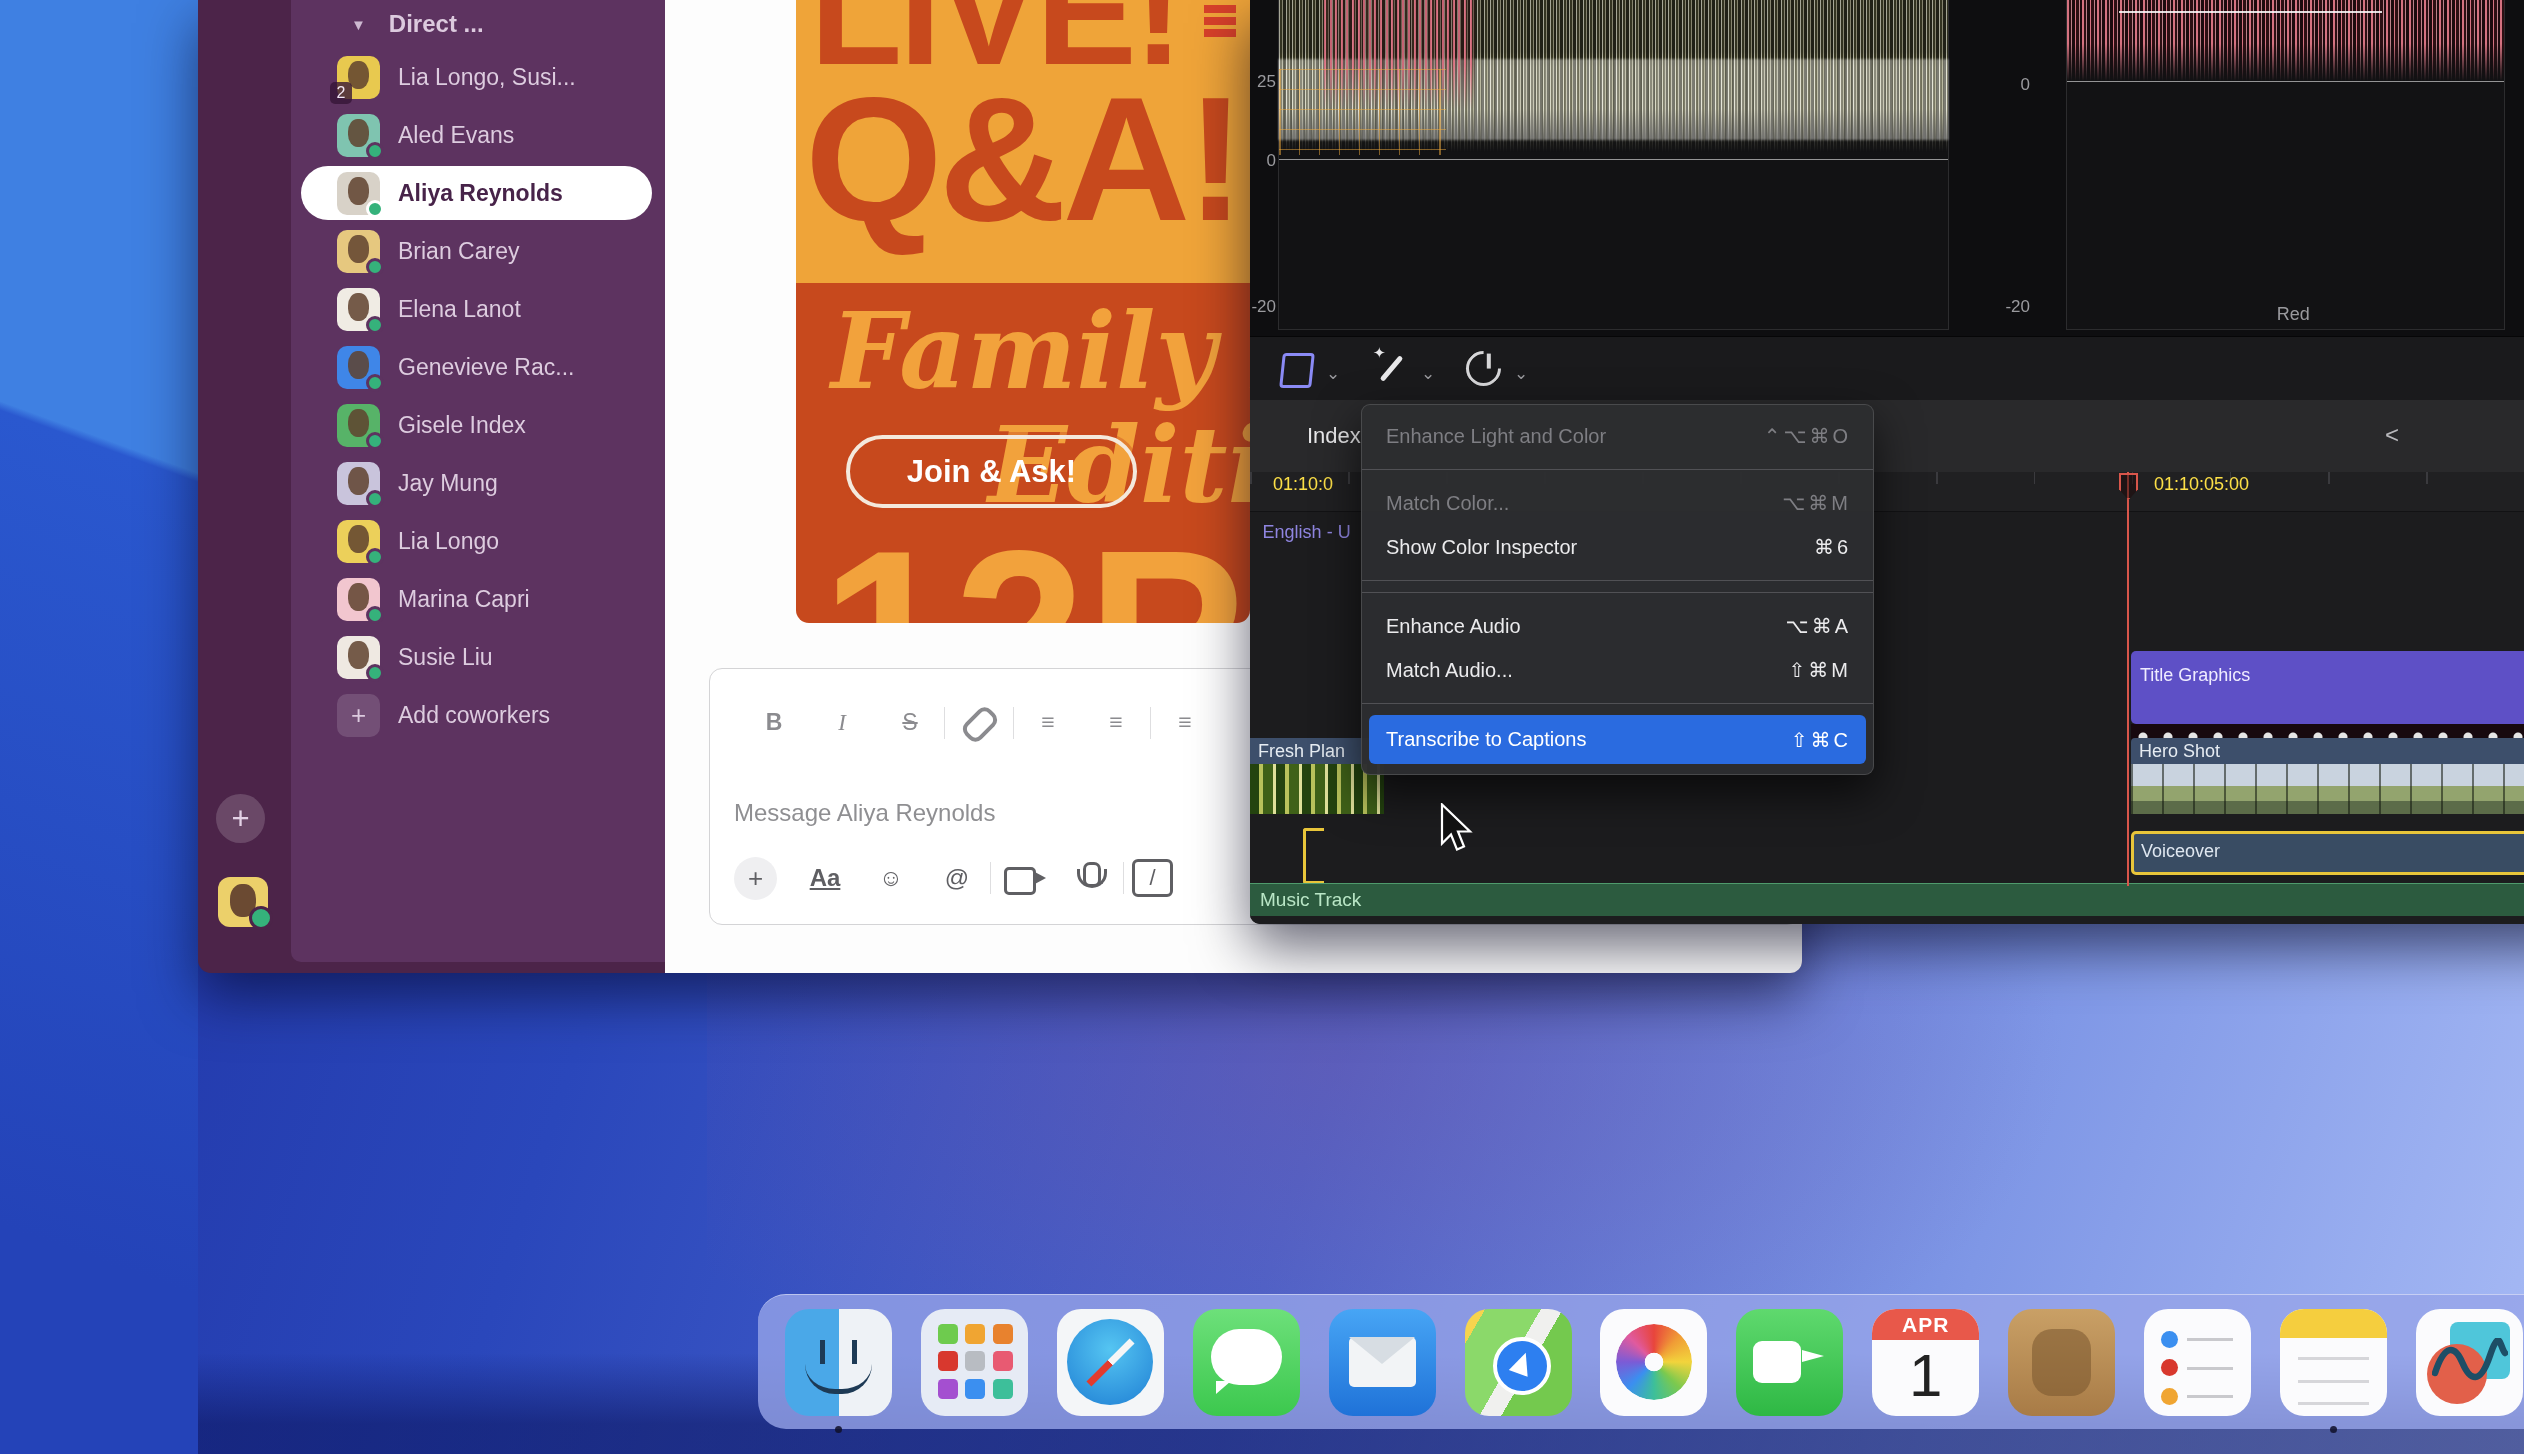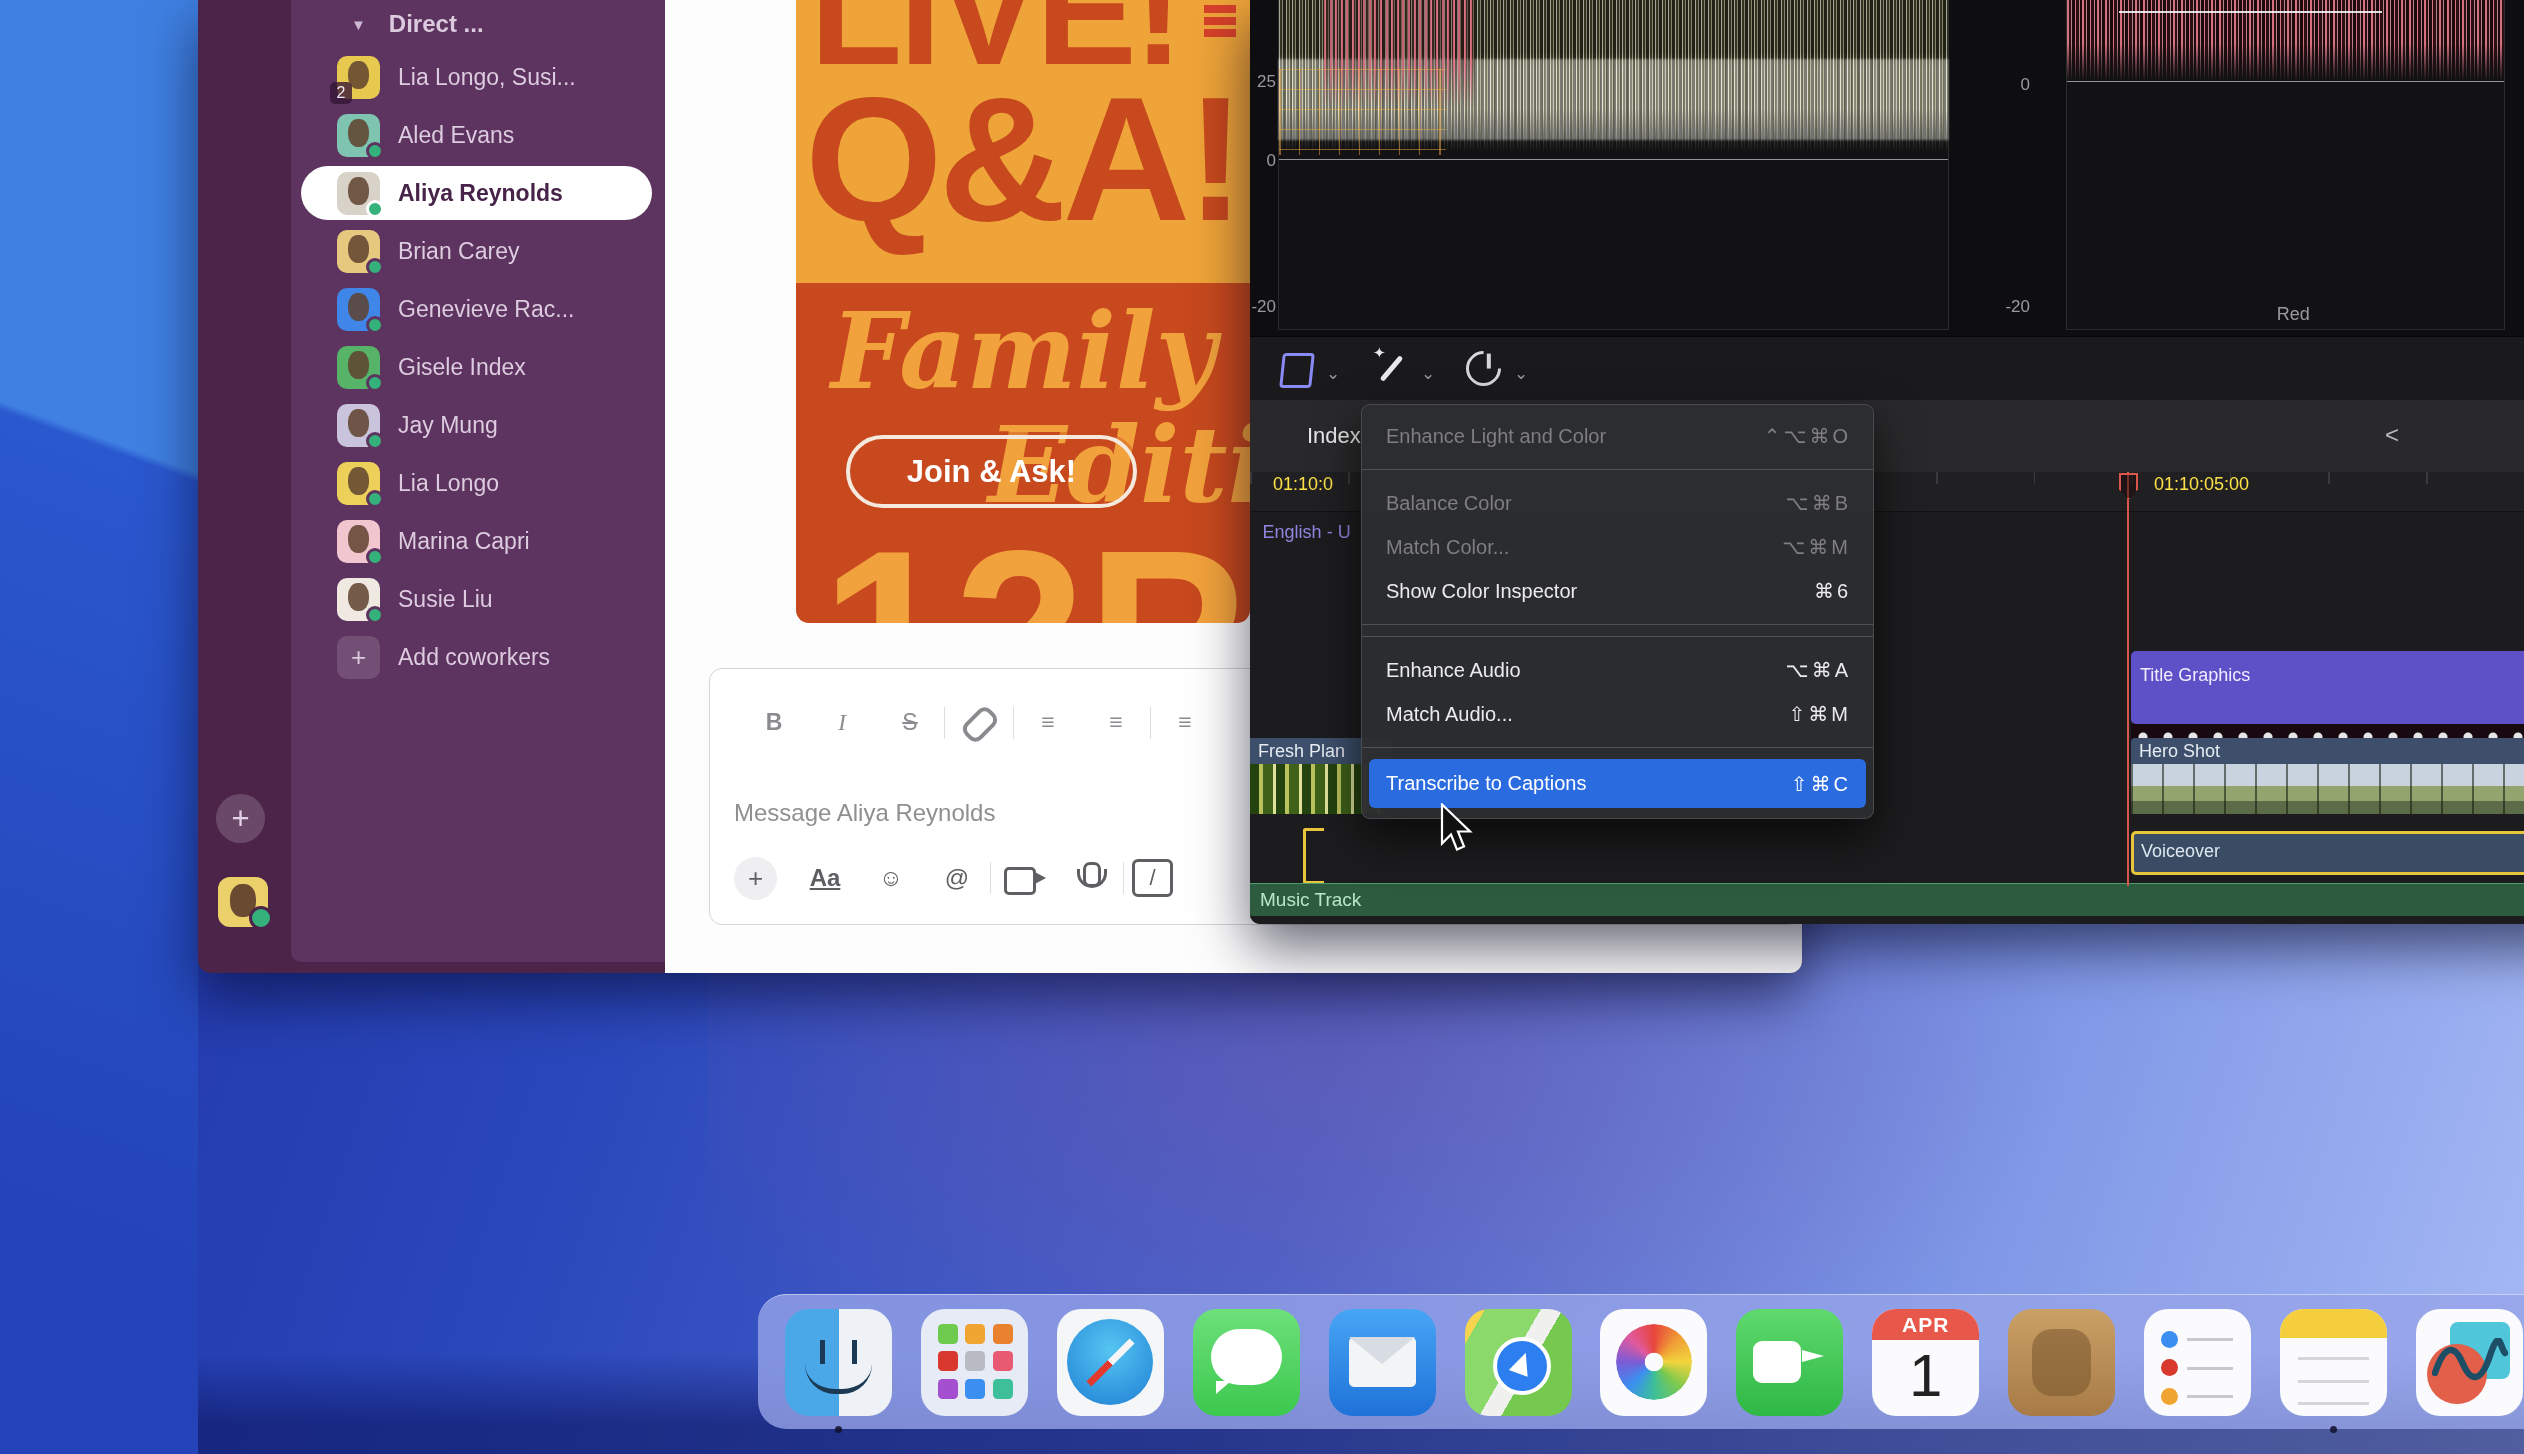"Elena Lanot" div.dm-row { html: none -> <div> <span> <span></span> <span></span> </span> <span>Elena Lanot</span> </div> }
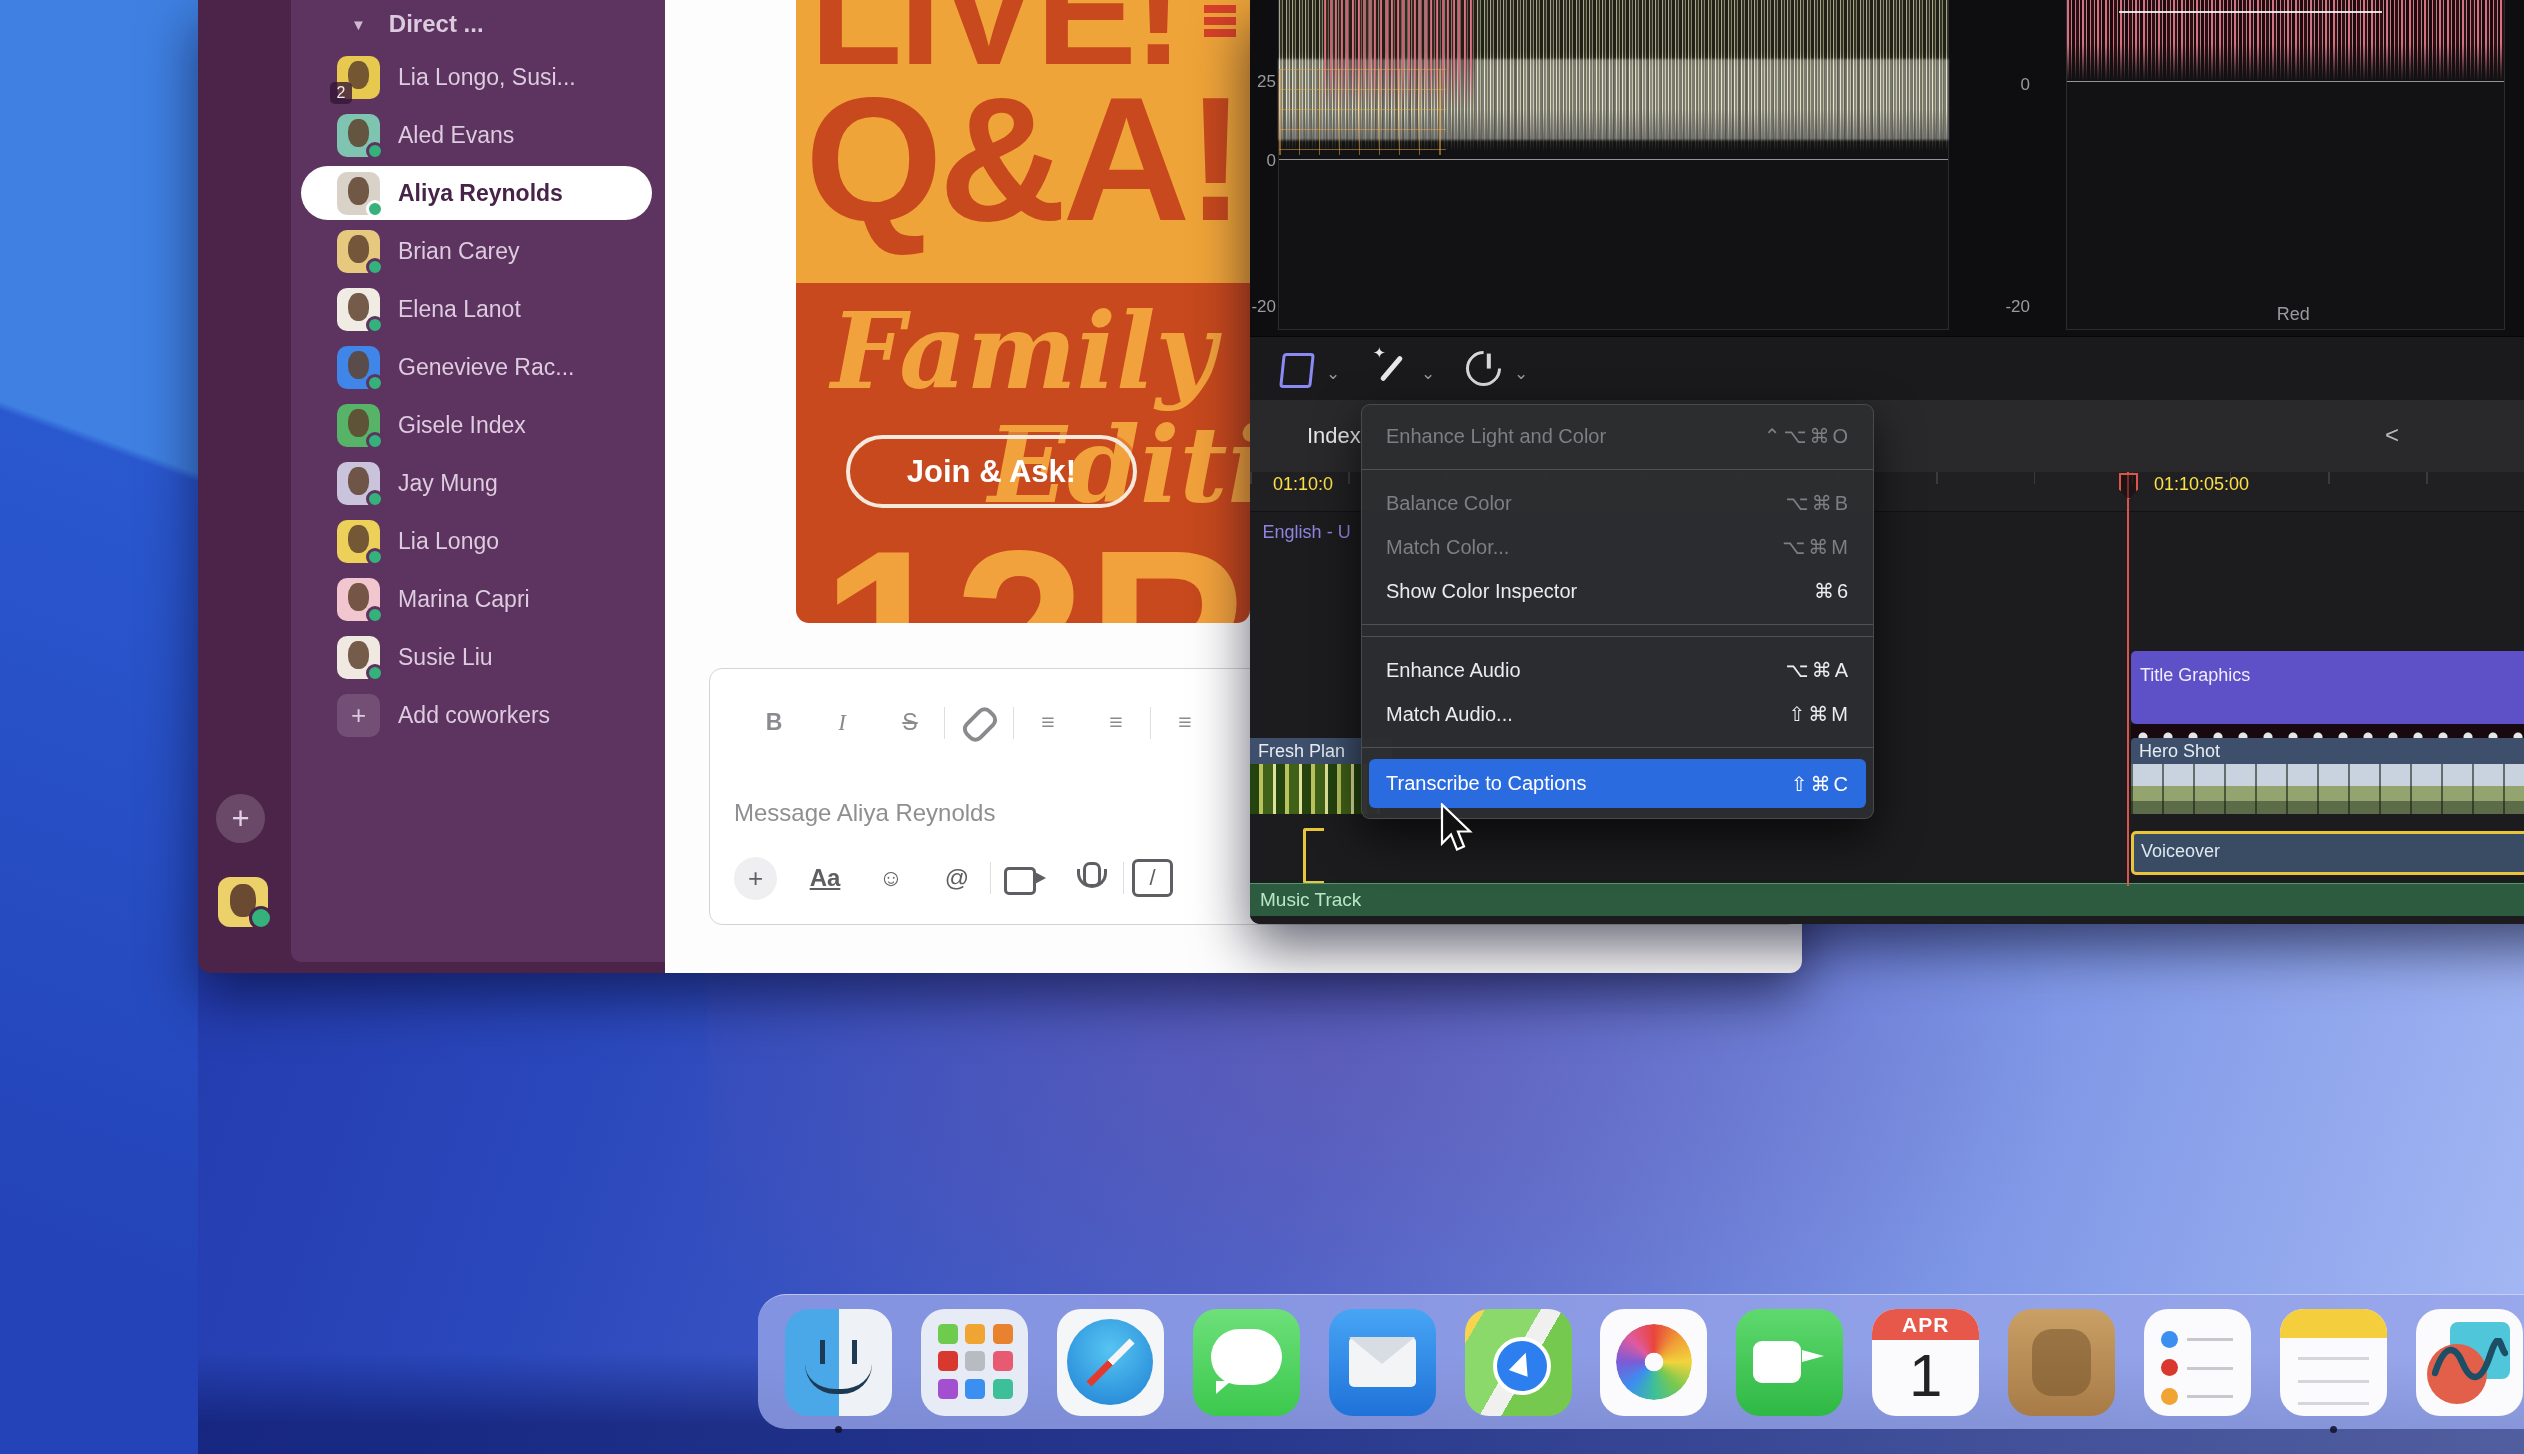"Balance Color" div.menu-item { html: <div> <span>Balance Color</span> <span>⌥⌘B</span> </div> -> none }
